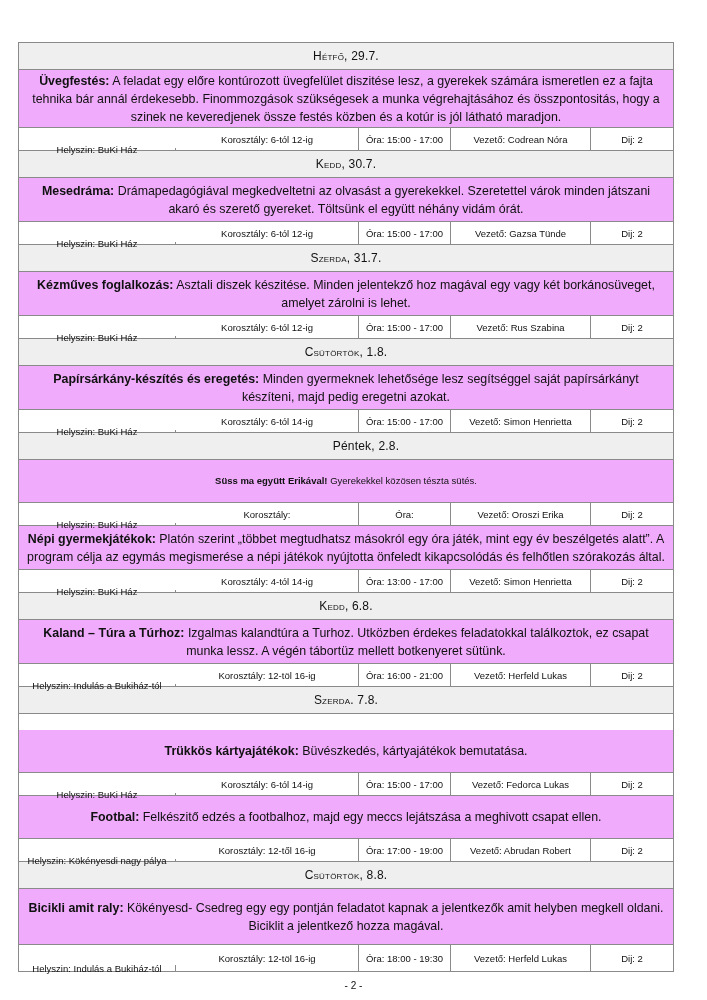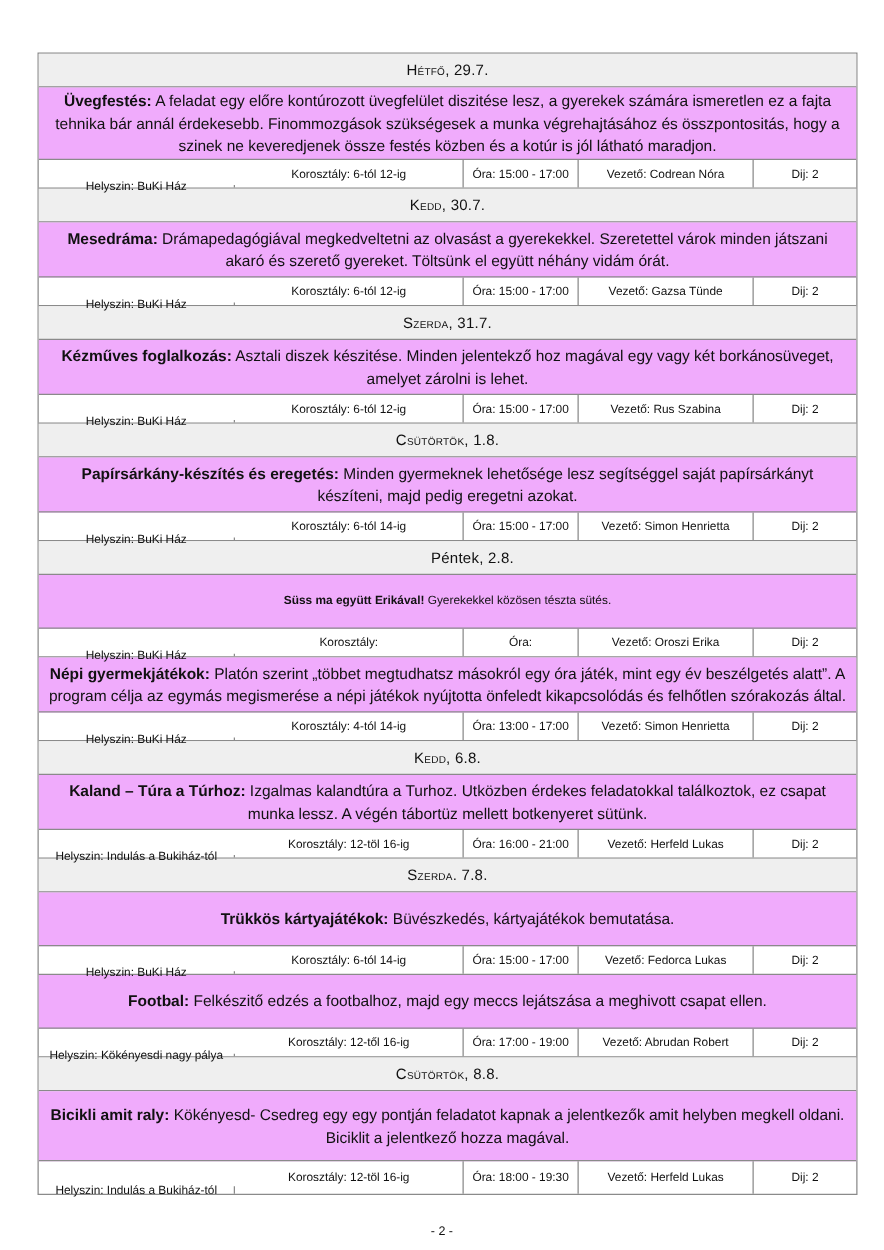"Hétfő, 29.7." .sheet { left: 30px -> 18px }
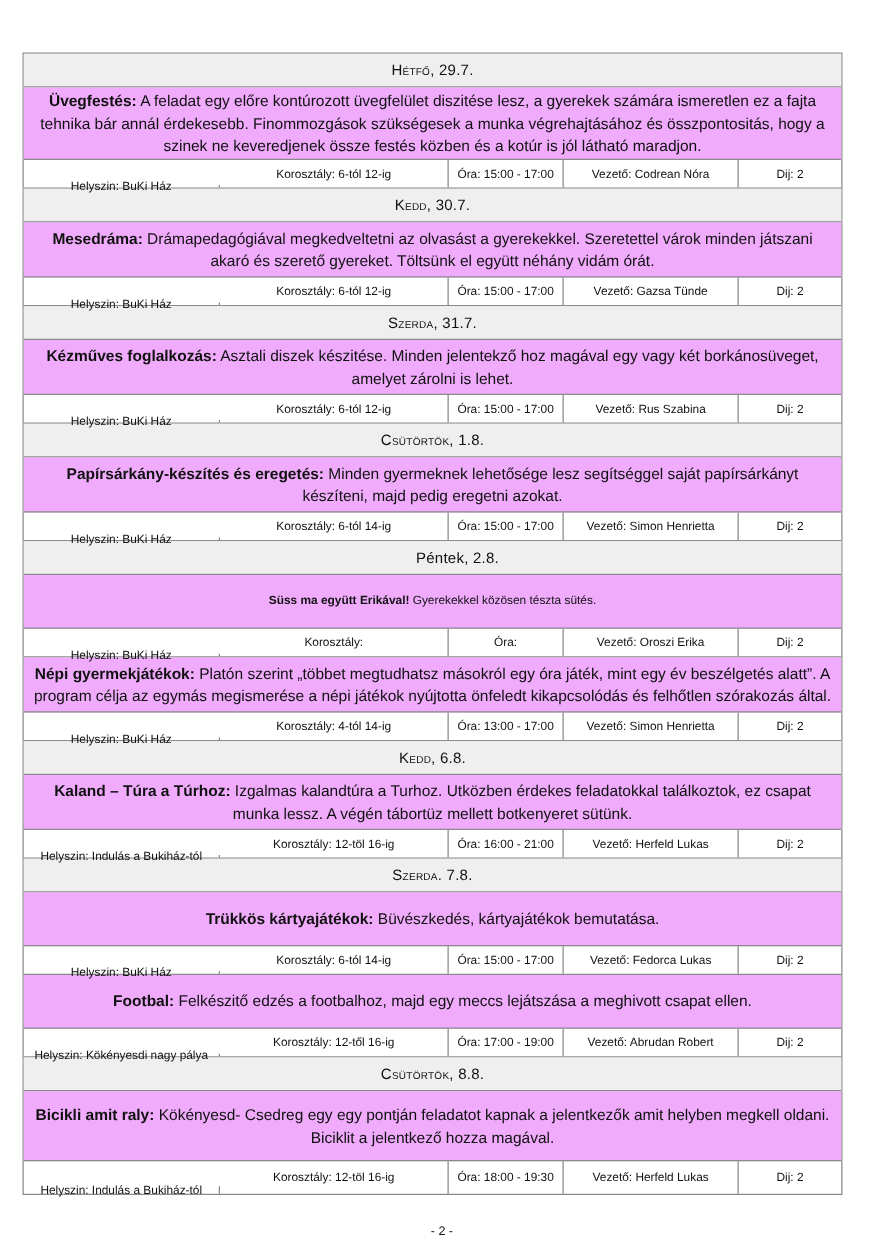"Trükkös kártyajátékok: Büvészkedés," div.row { margin-top: none -> 16px }
